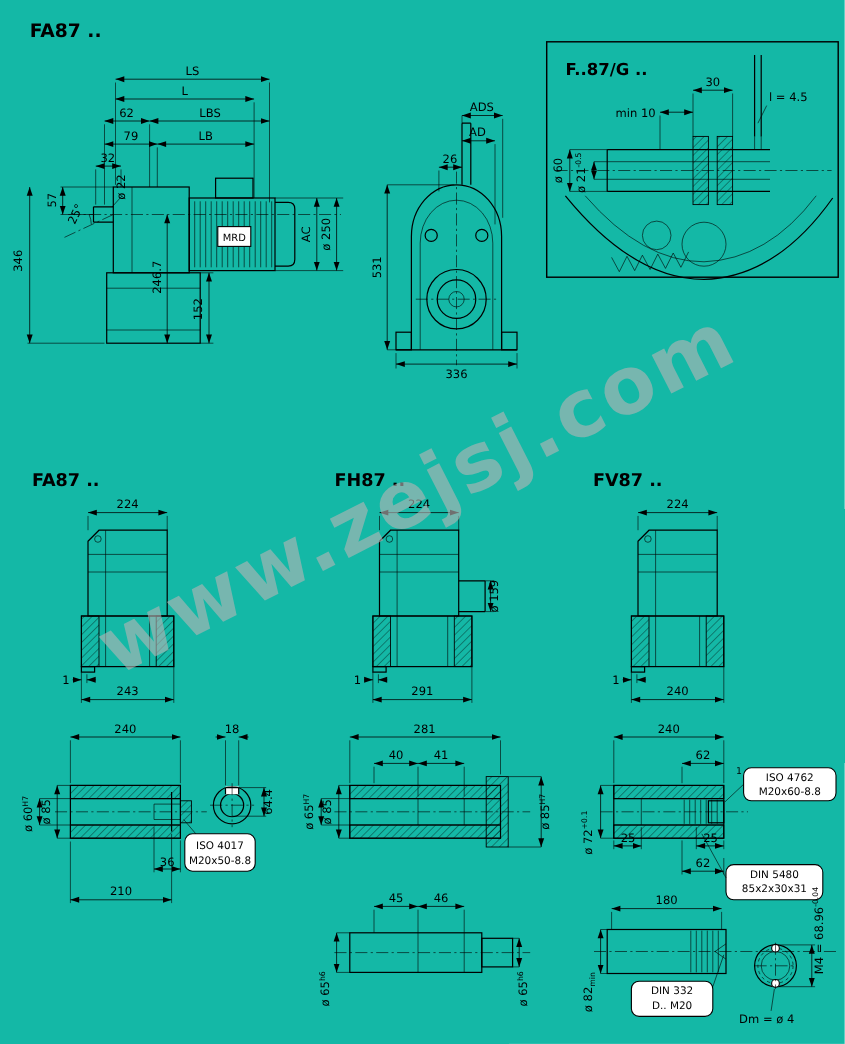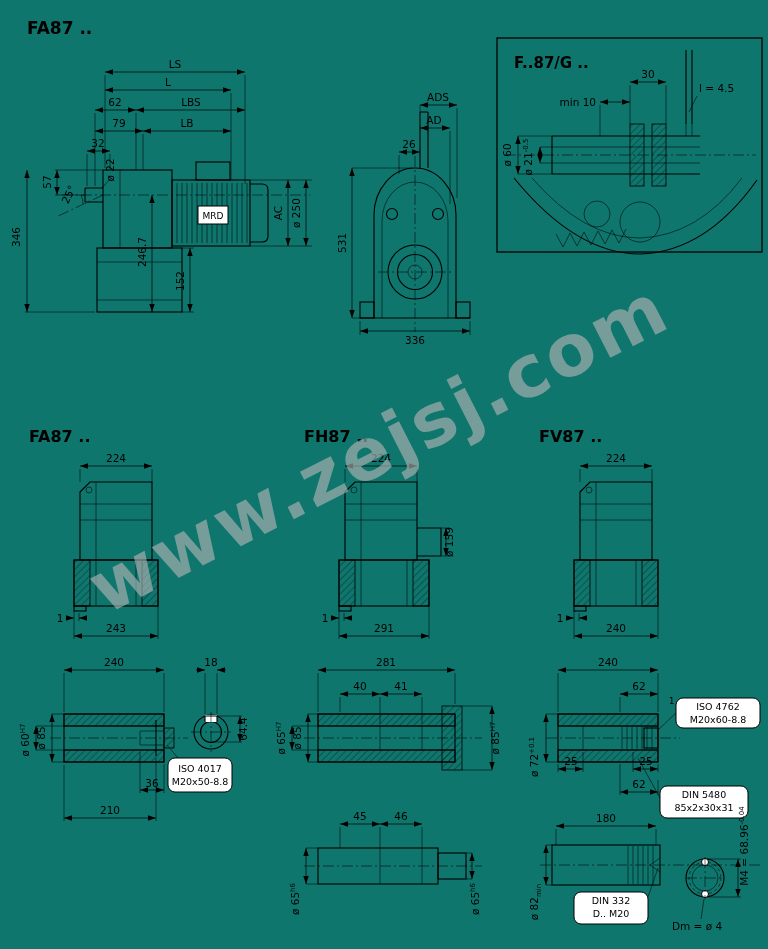"FA87 .." .sheet { background: #0f766e -> #14b8a6 }
